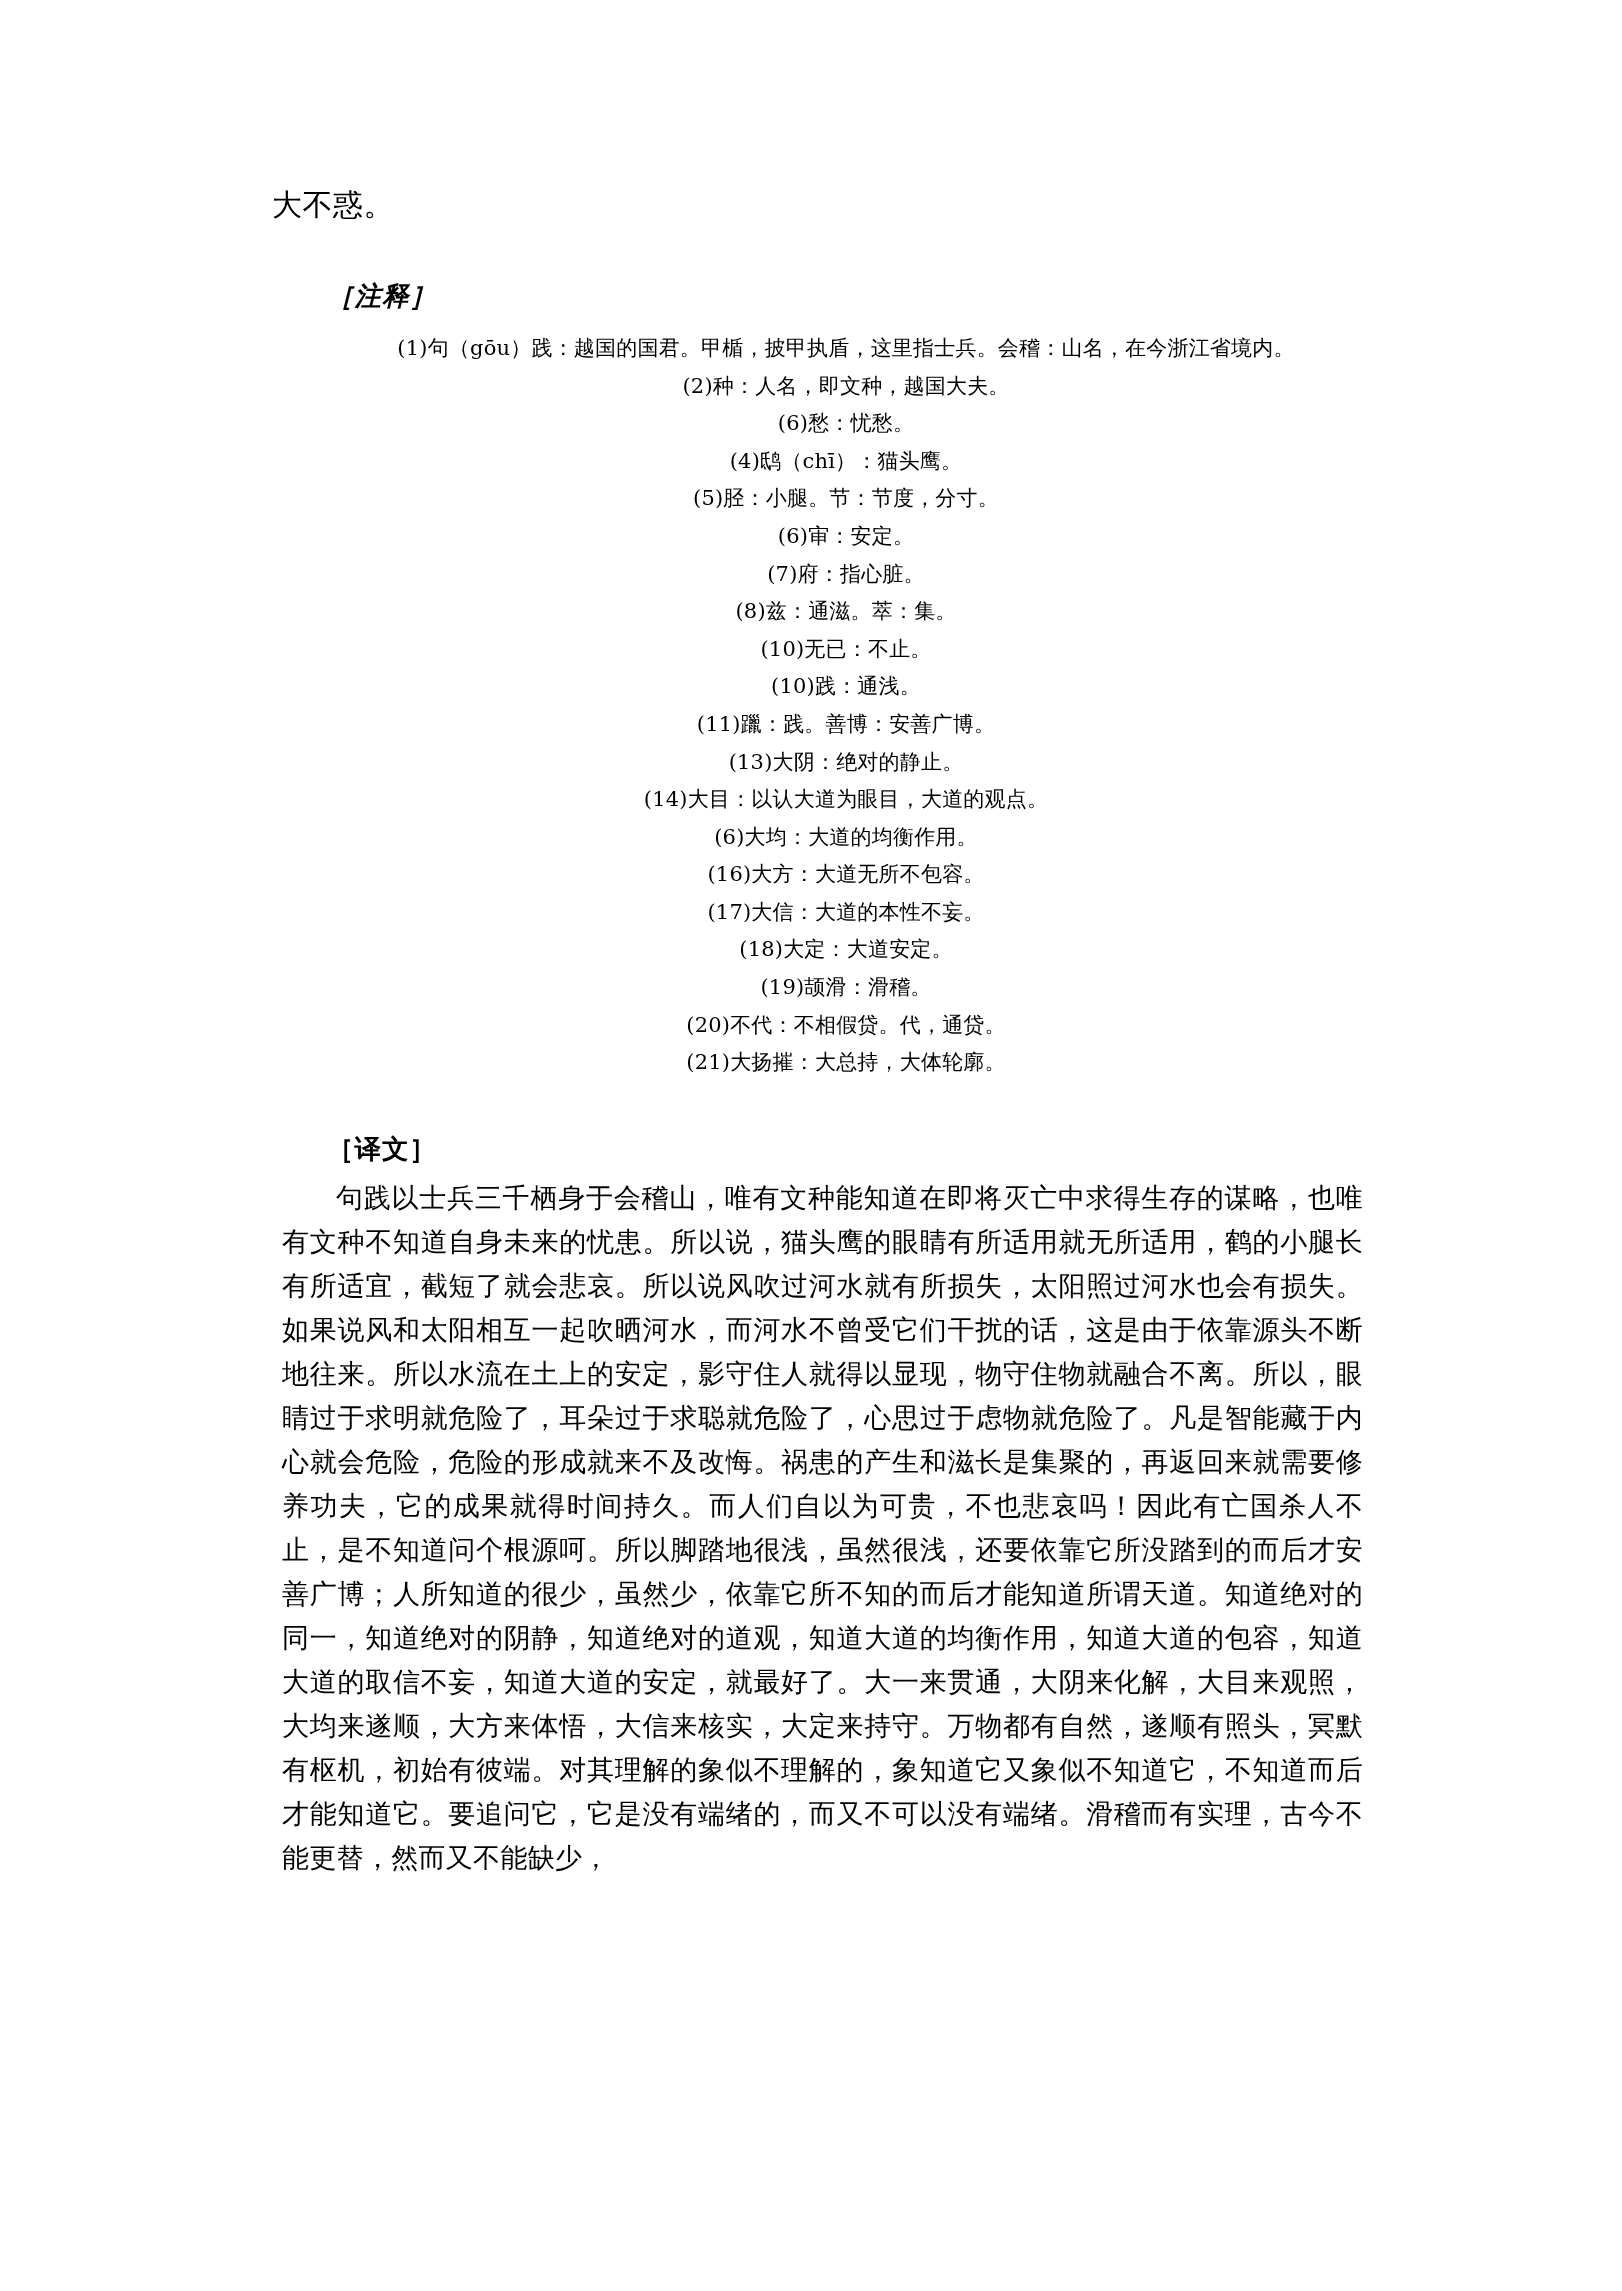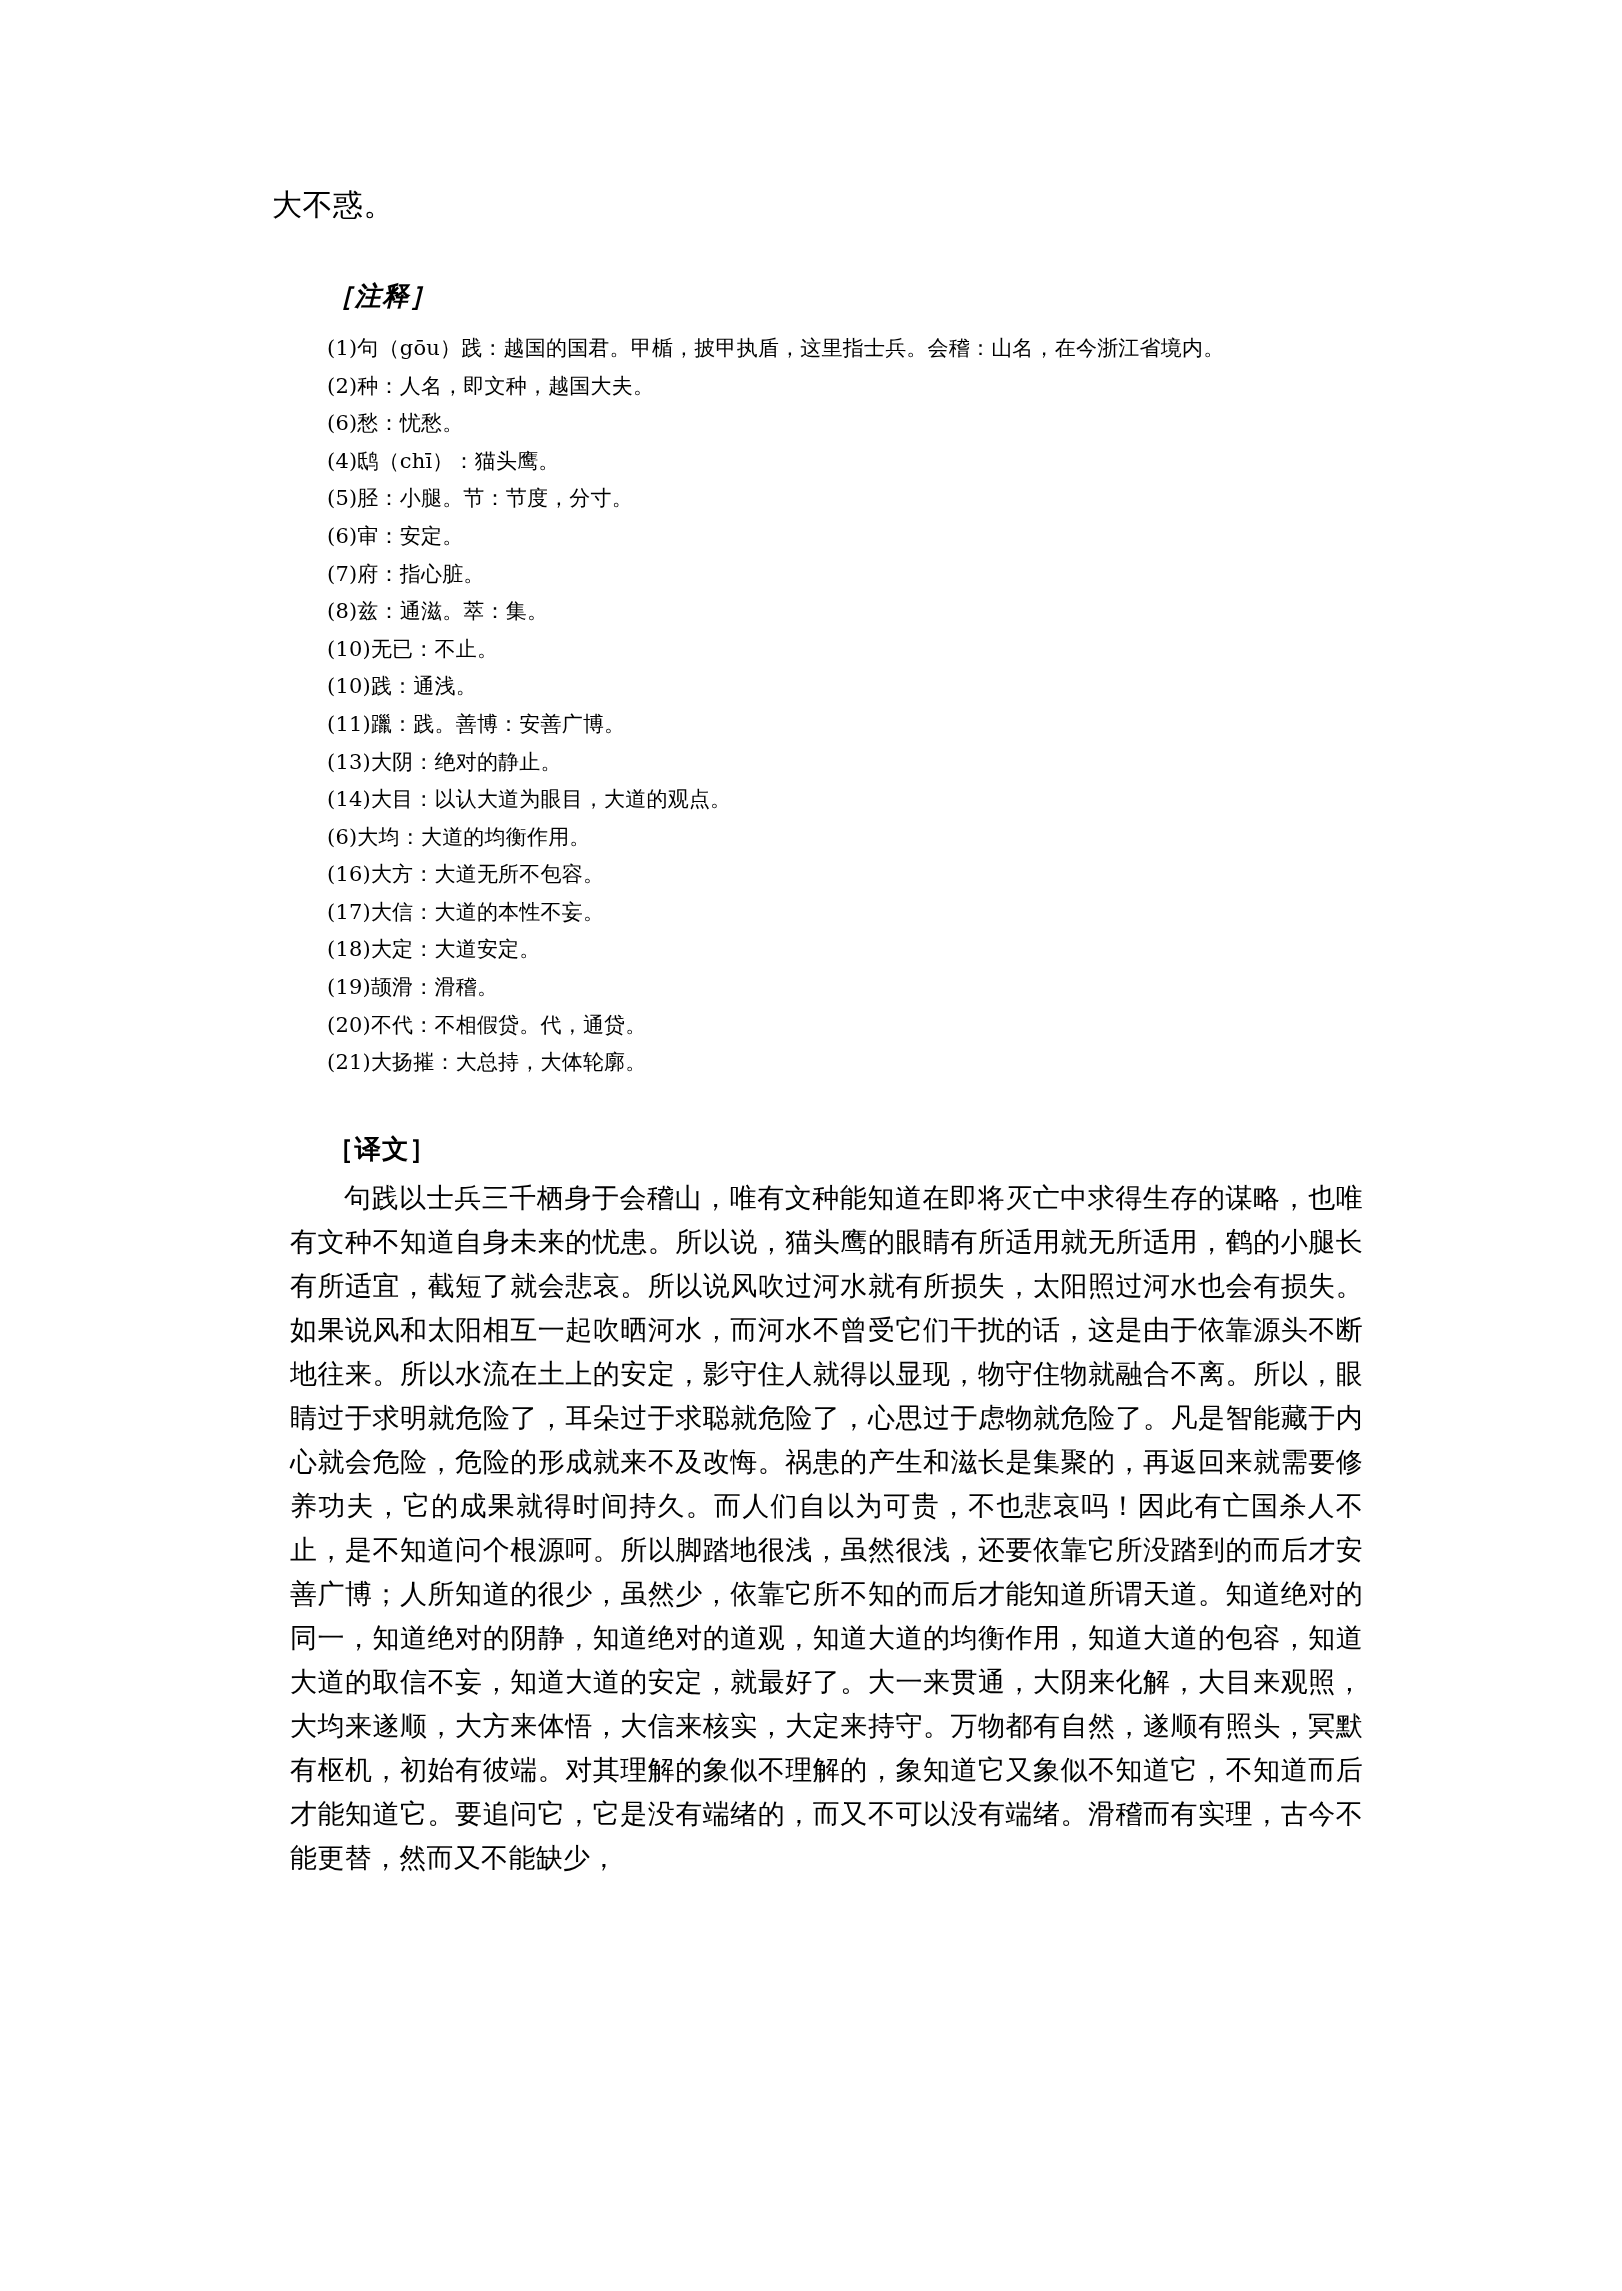"(1)句（gōu）践：越国的国君。甲楯，披甲执盾，这里指士兵。会稽：山名，在今浙" .notes-list li { text-align: none -> center }
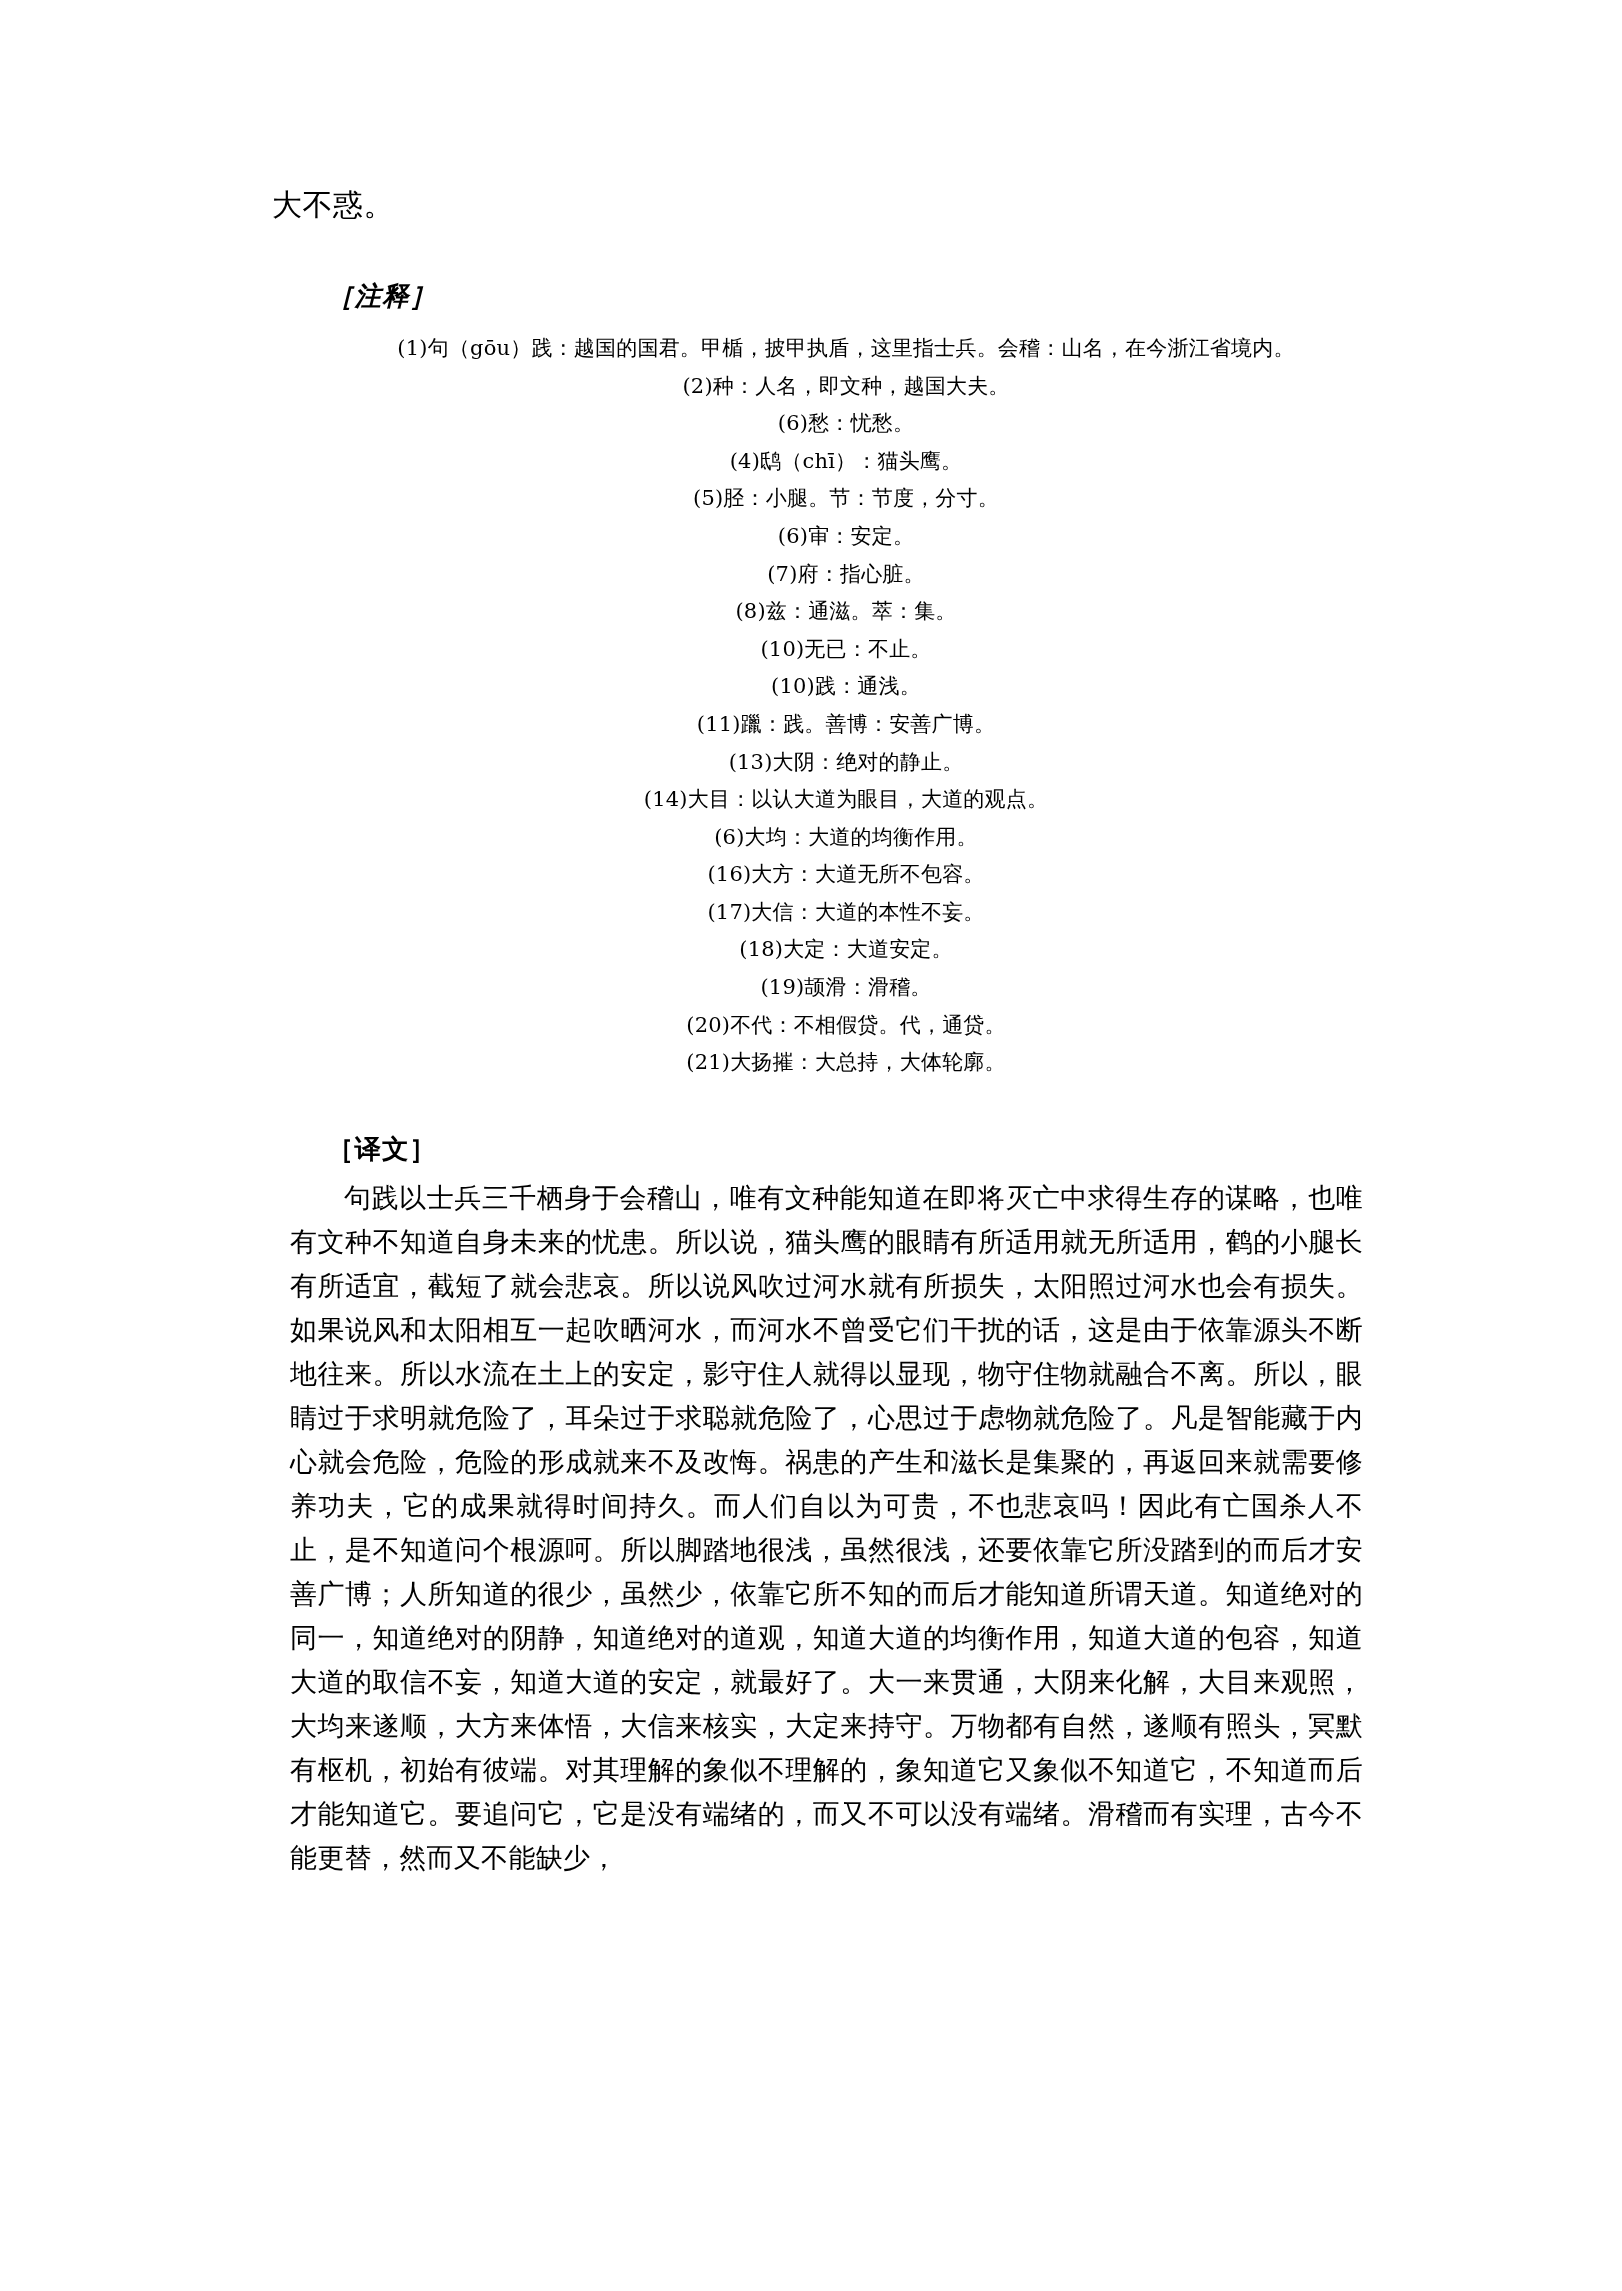"句践以士兵三千栖身于会稽山，唯有文种能知道在即将灭亡中求得生存的谋略，也唯有文种" .translation-body { margin-left: 18px -> 10px }
